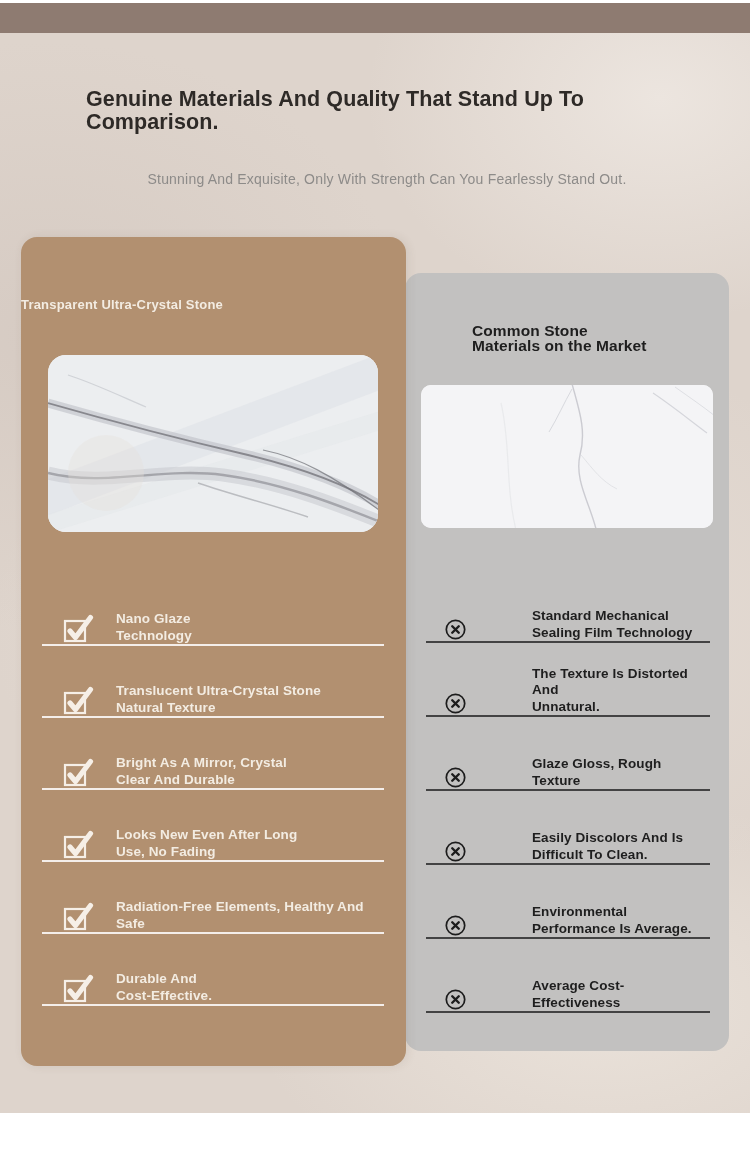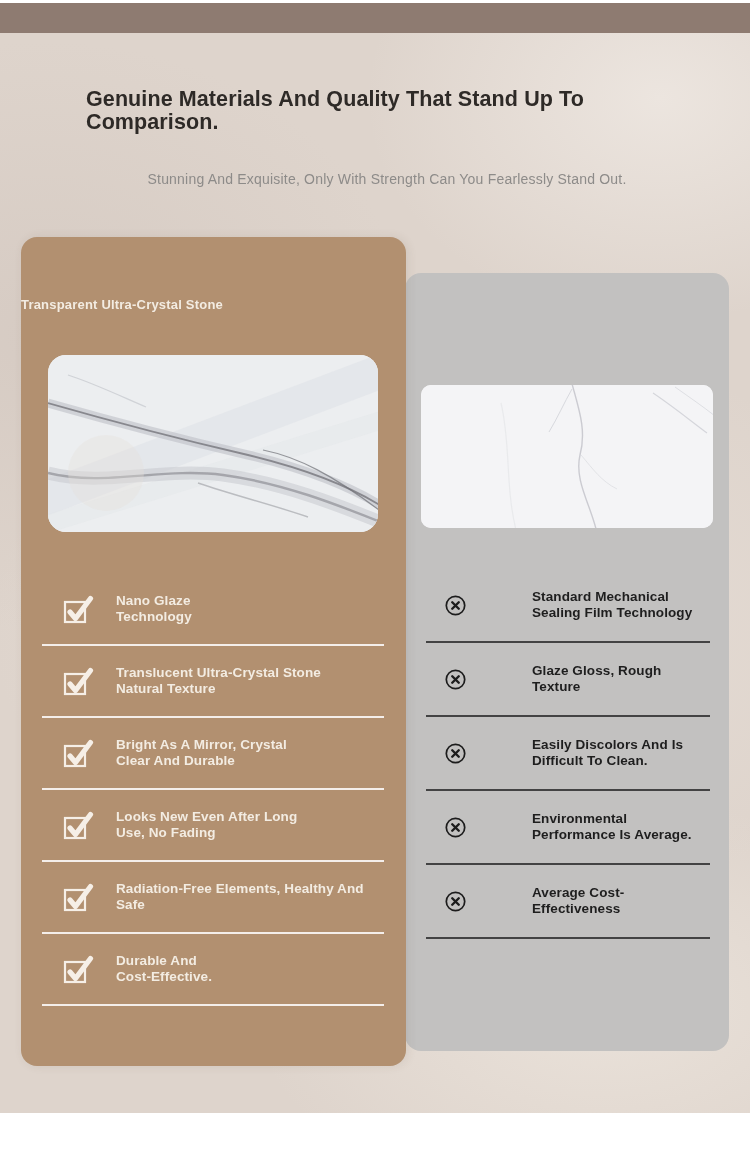"Common Stone" h2.right-card-title { html: none -> <h2>Common Stone Materials on the Market</h2> }
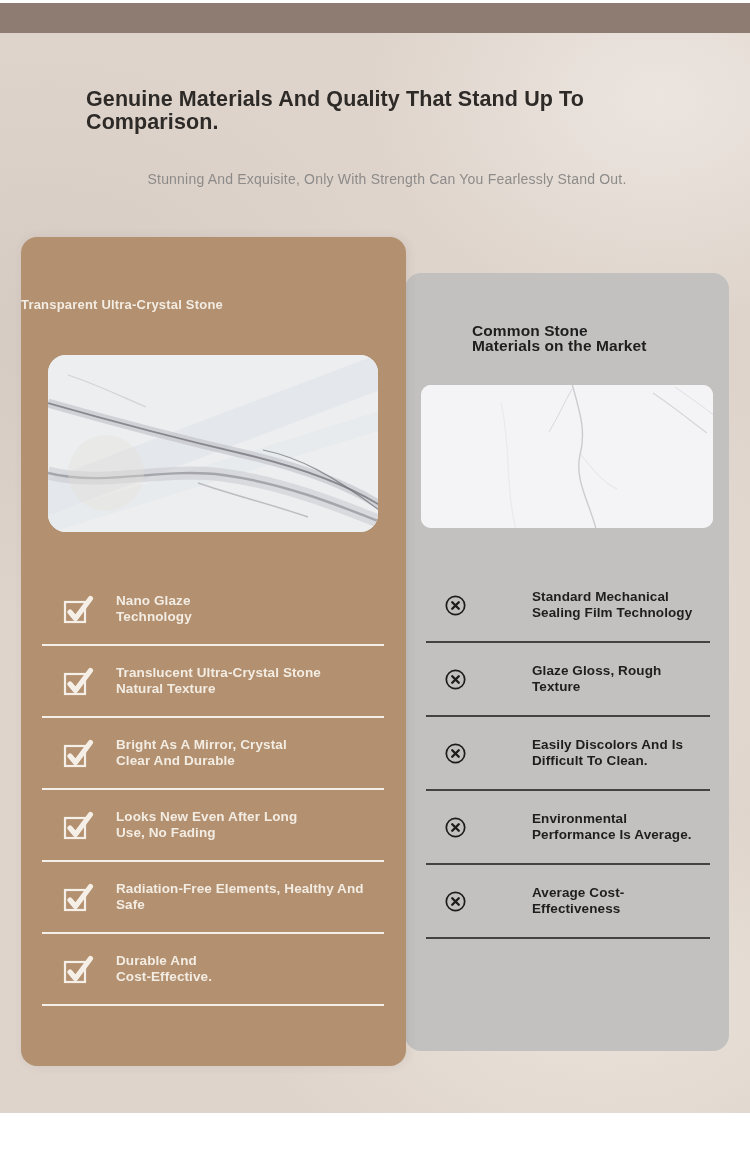"Nano Glaze" .compare-list li { align-items: center -> flex-end }
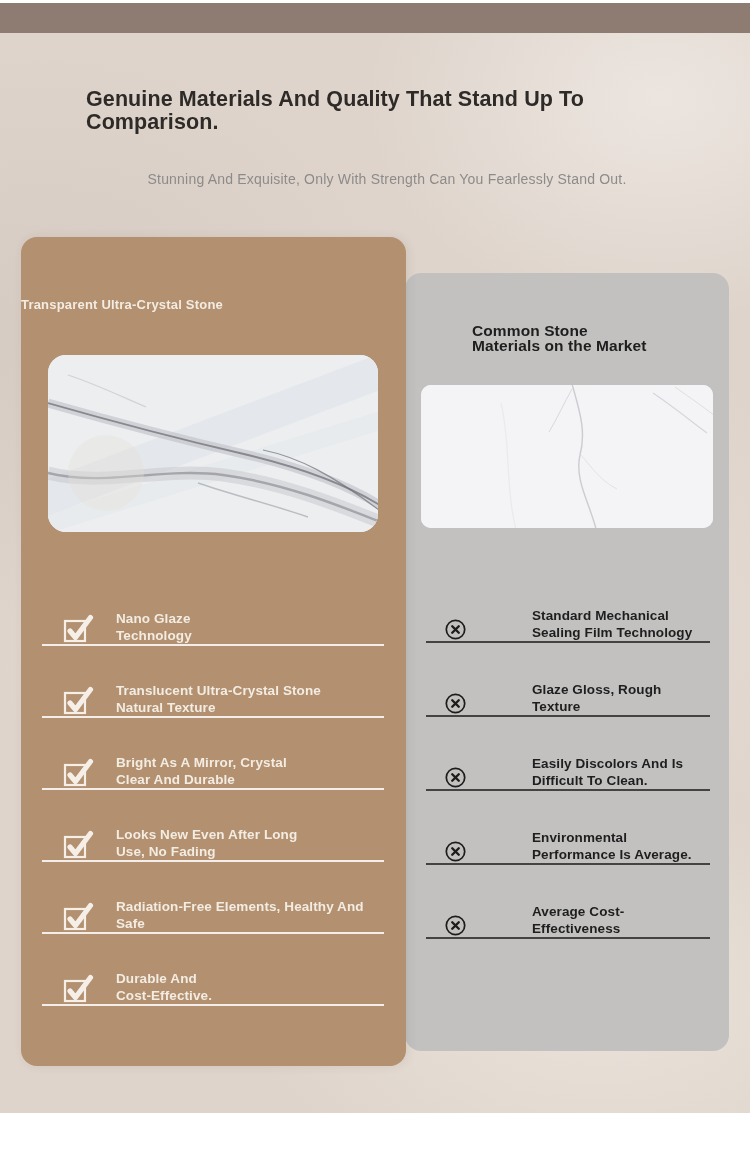"The Texture Is Distorted And" li { html: none -> <li> <span> <svg> <circle></circle> <path></path> </svg> </span> <span>The Texture Is Distorted And Unnatural.</span> </li> }
